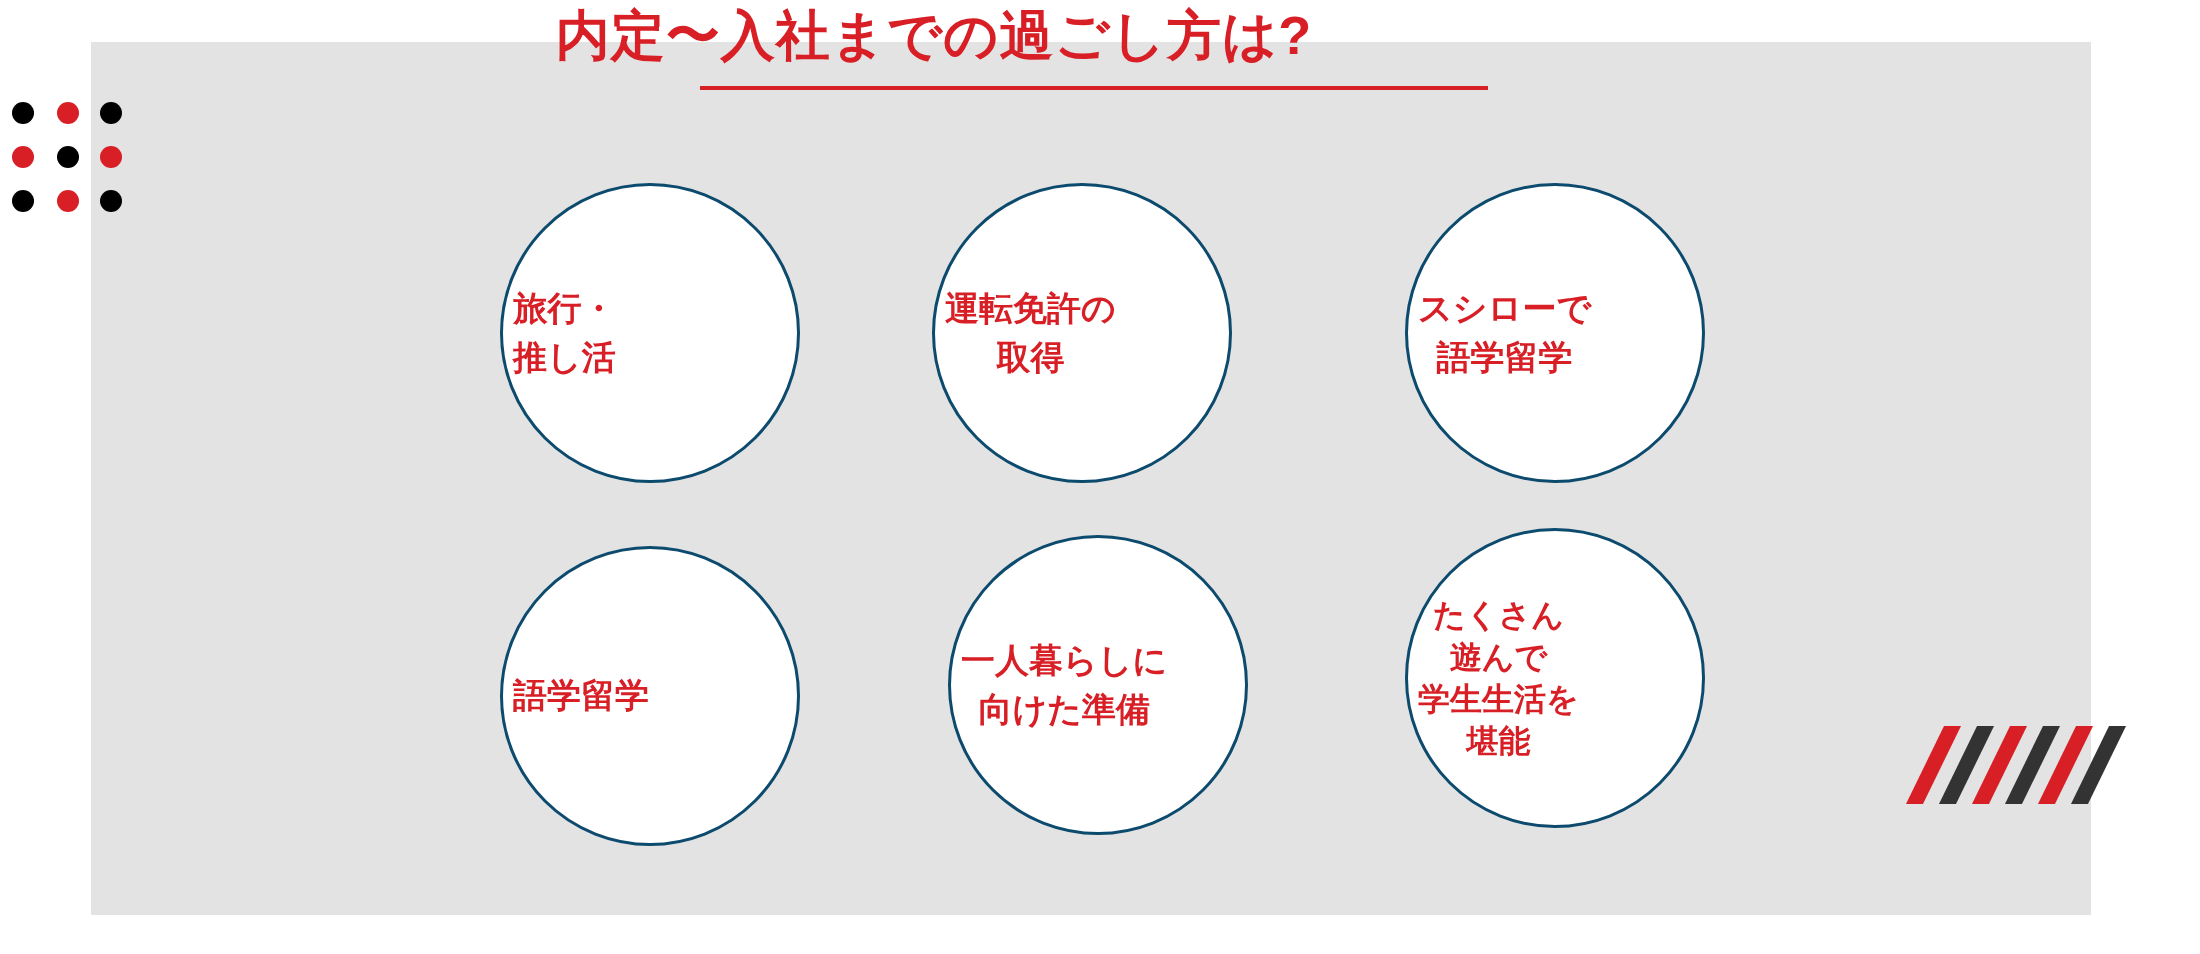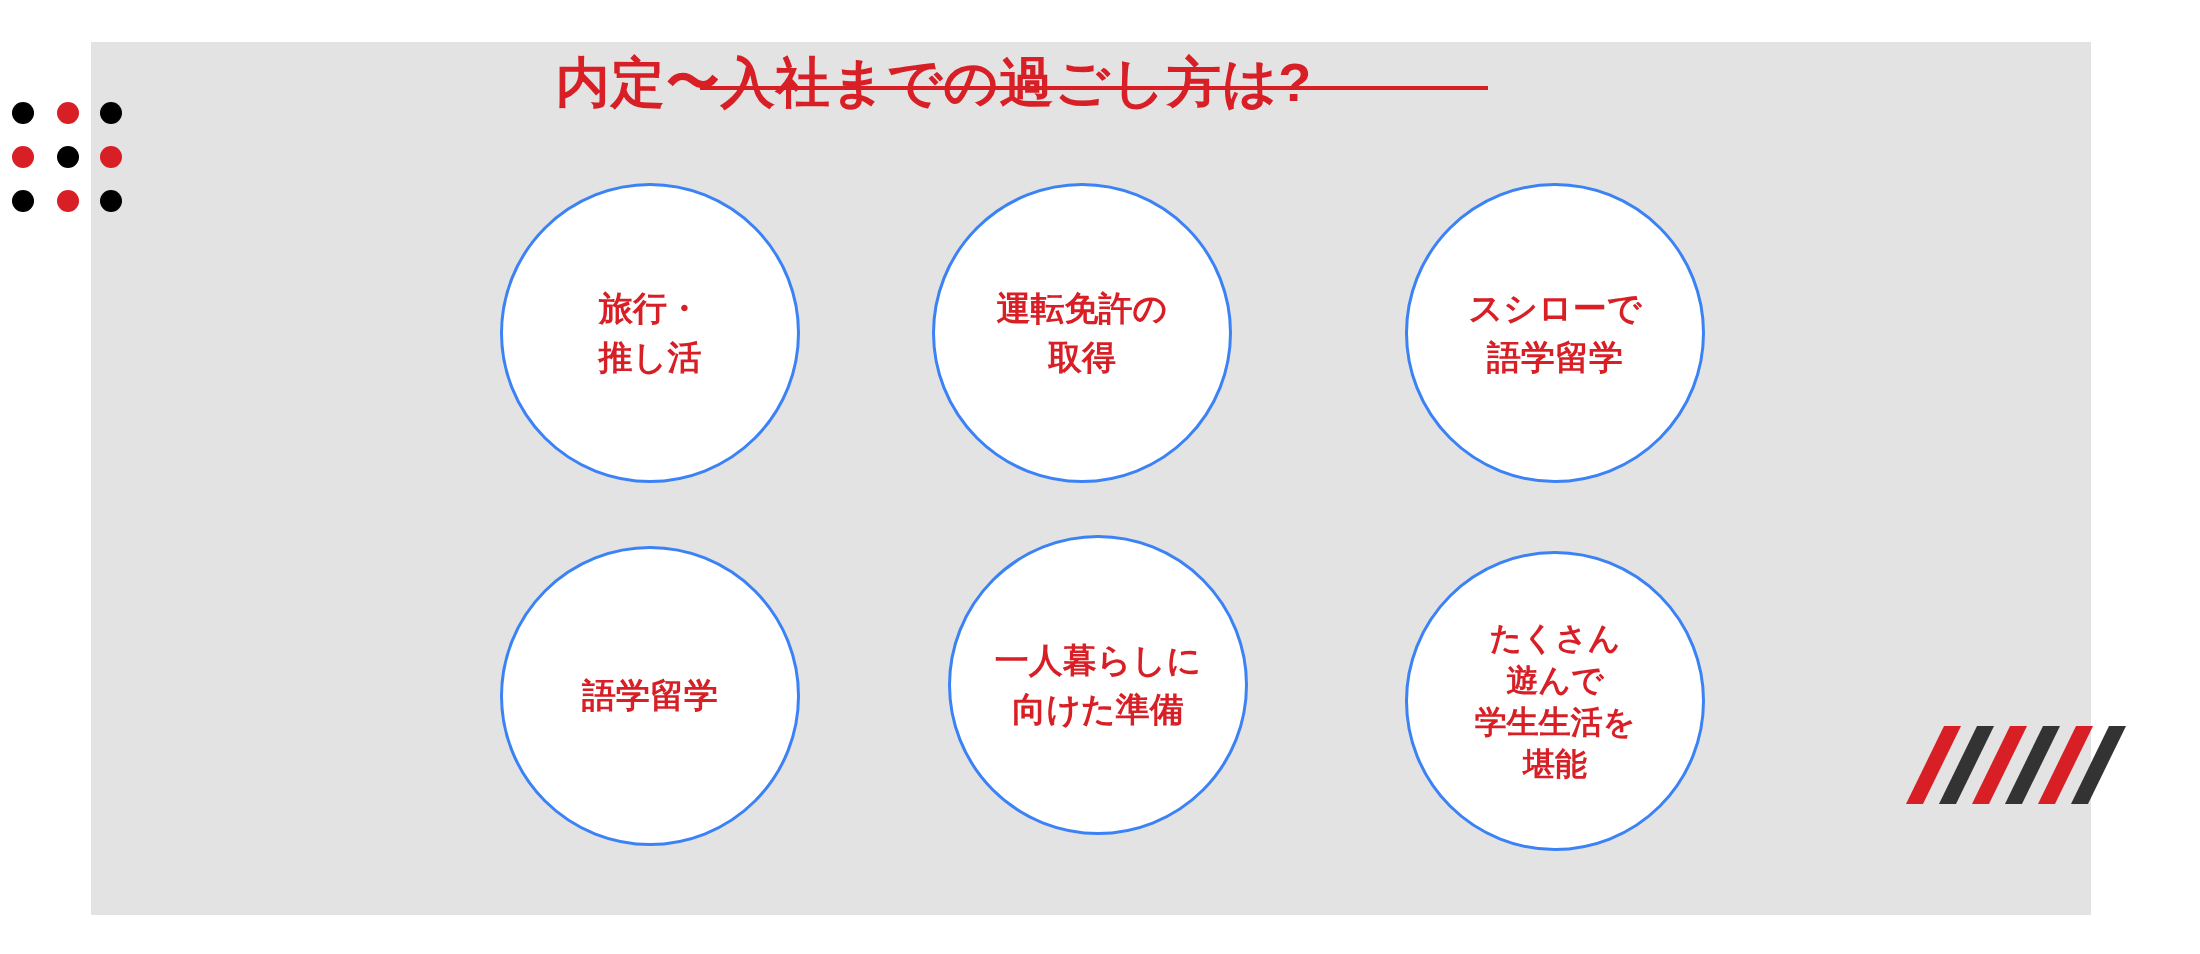"内定〜入社までの過ごし方は?" .title-block { margin-top: 47px -> none }
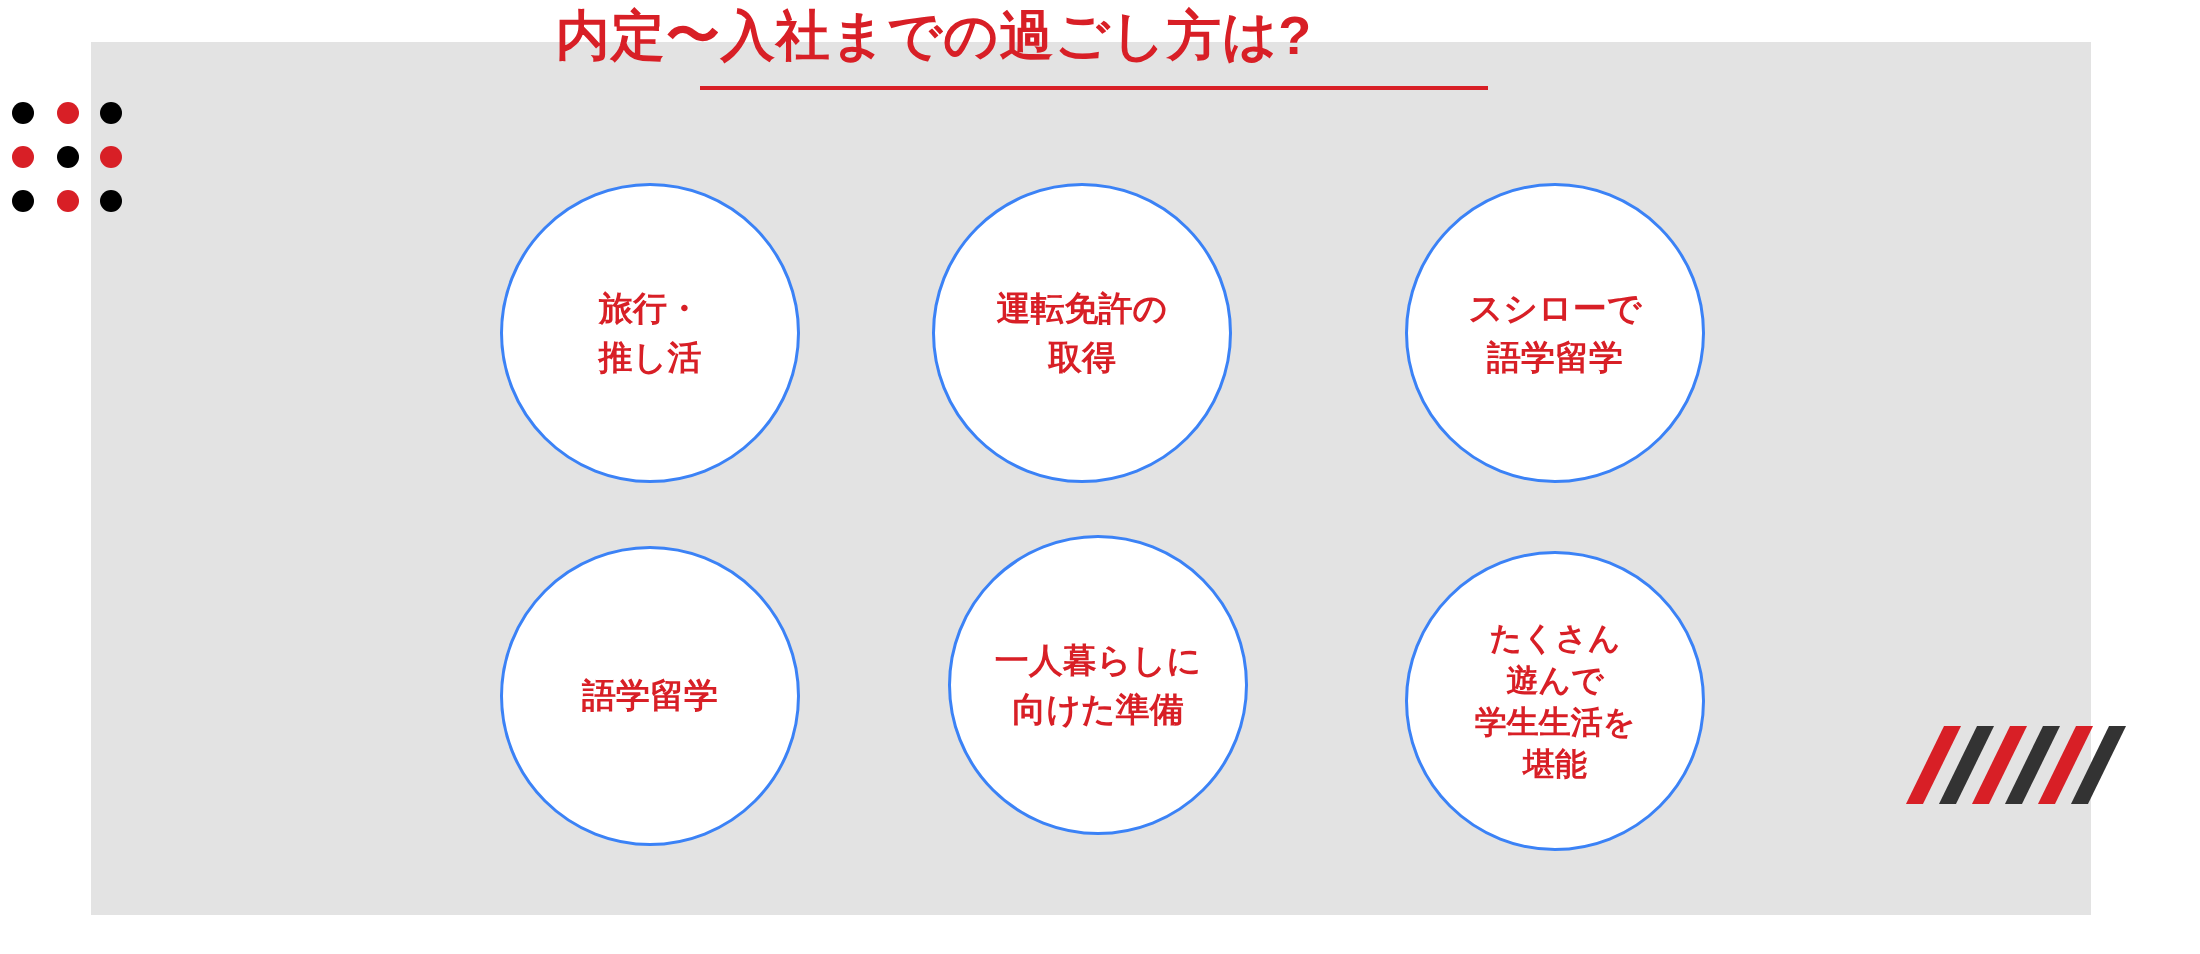"旅行・" .circle { border: 3px solid #3b82f6 -> 3px solid #0c4a6e; justify-content: center -> flex-start }
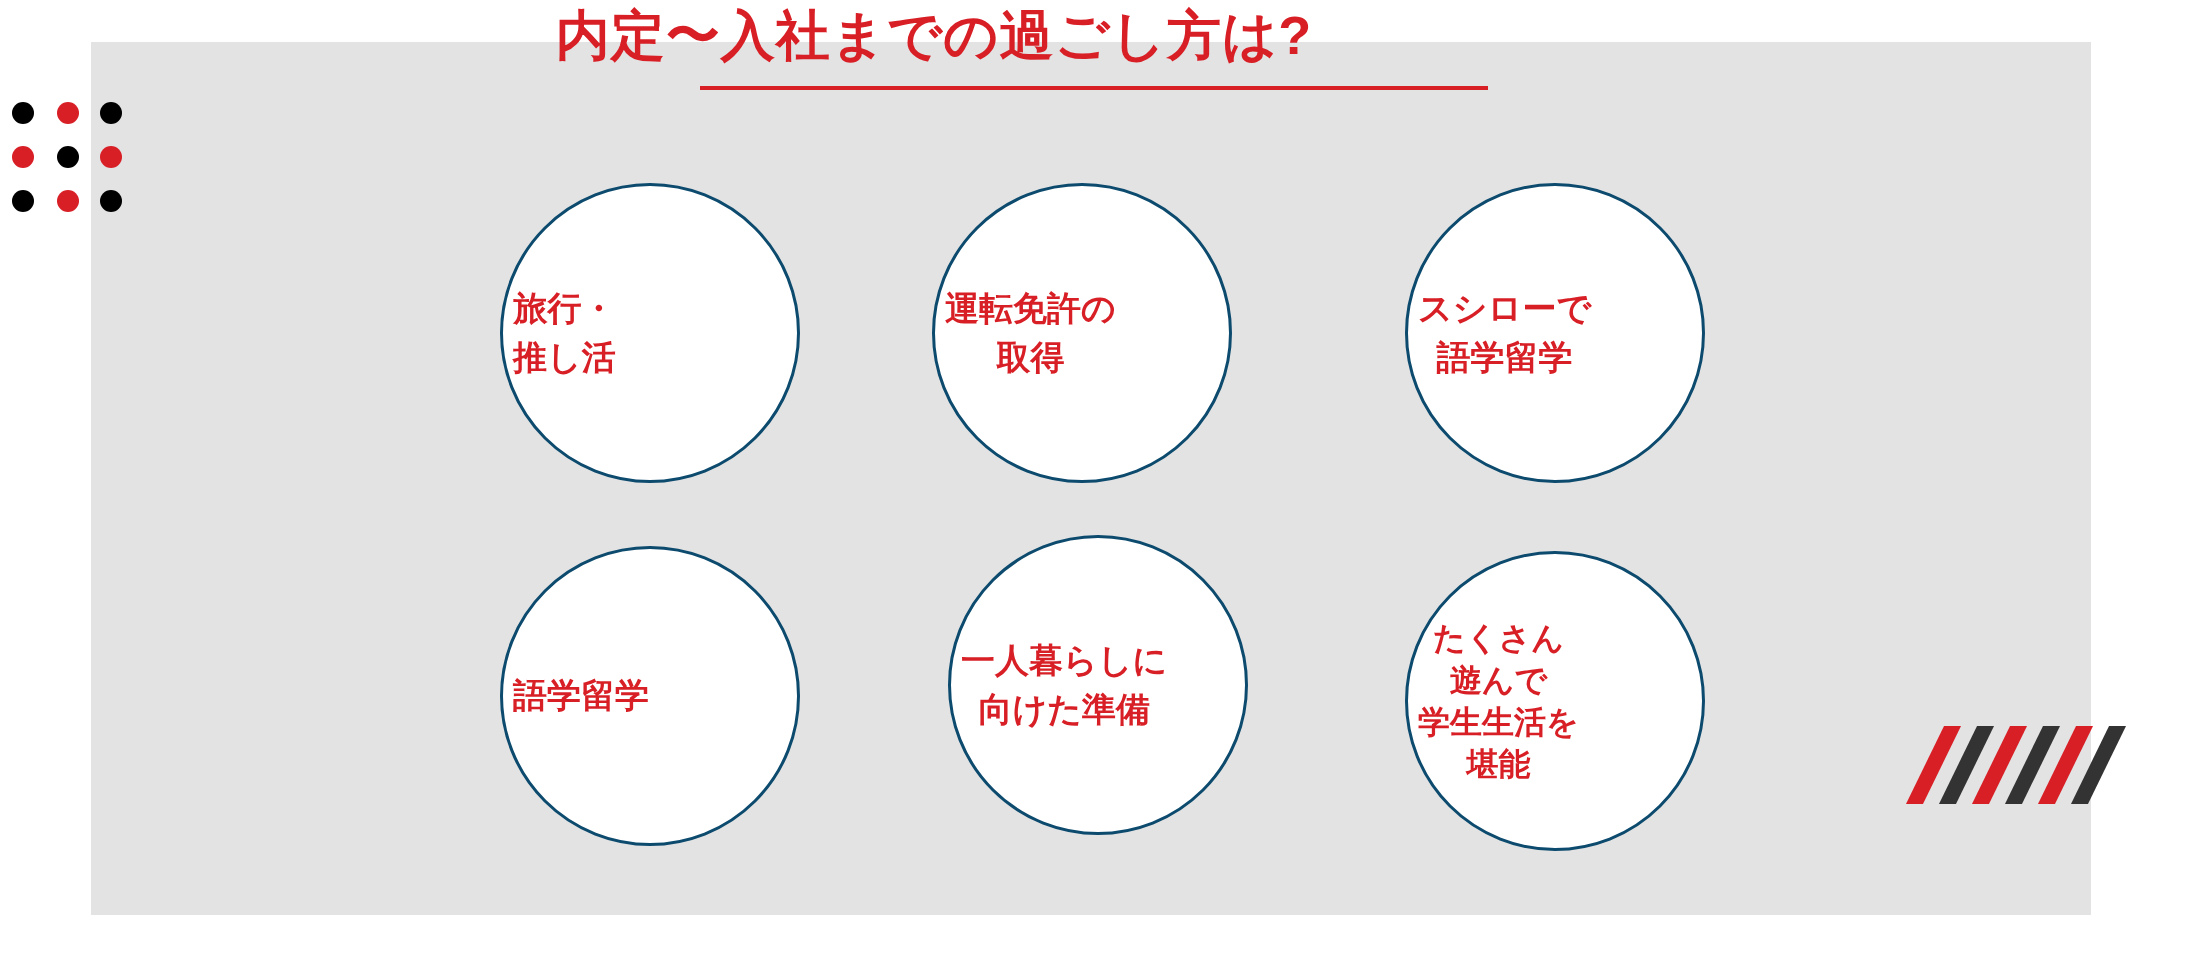"たくさん" div.circle { top: 551px -> 528px }
